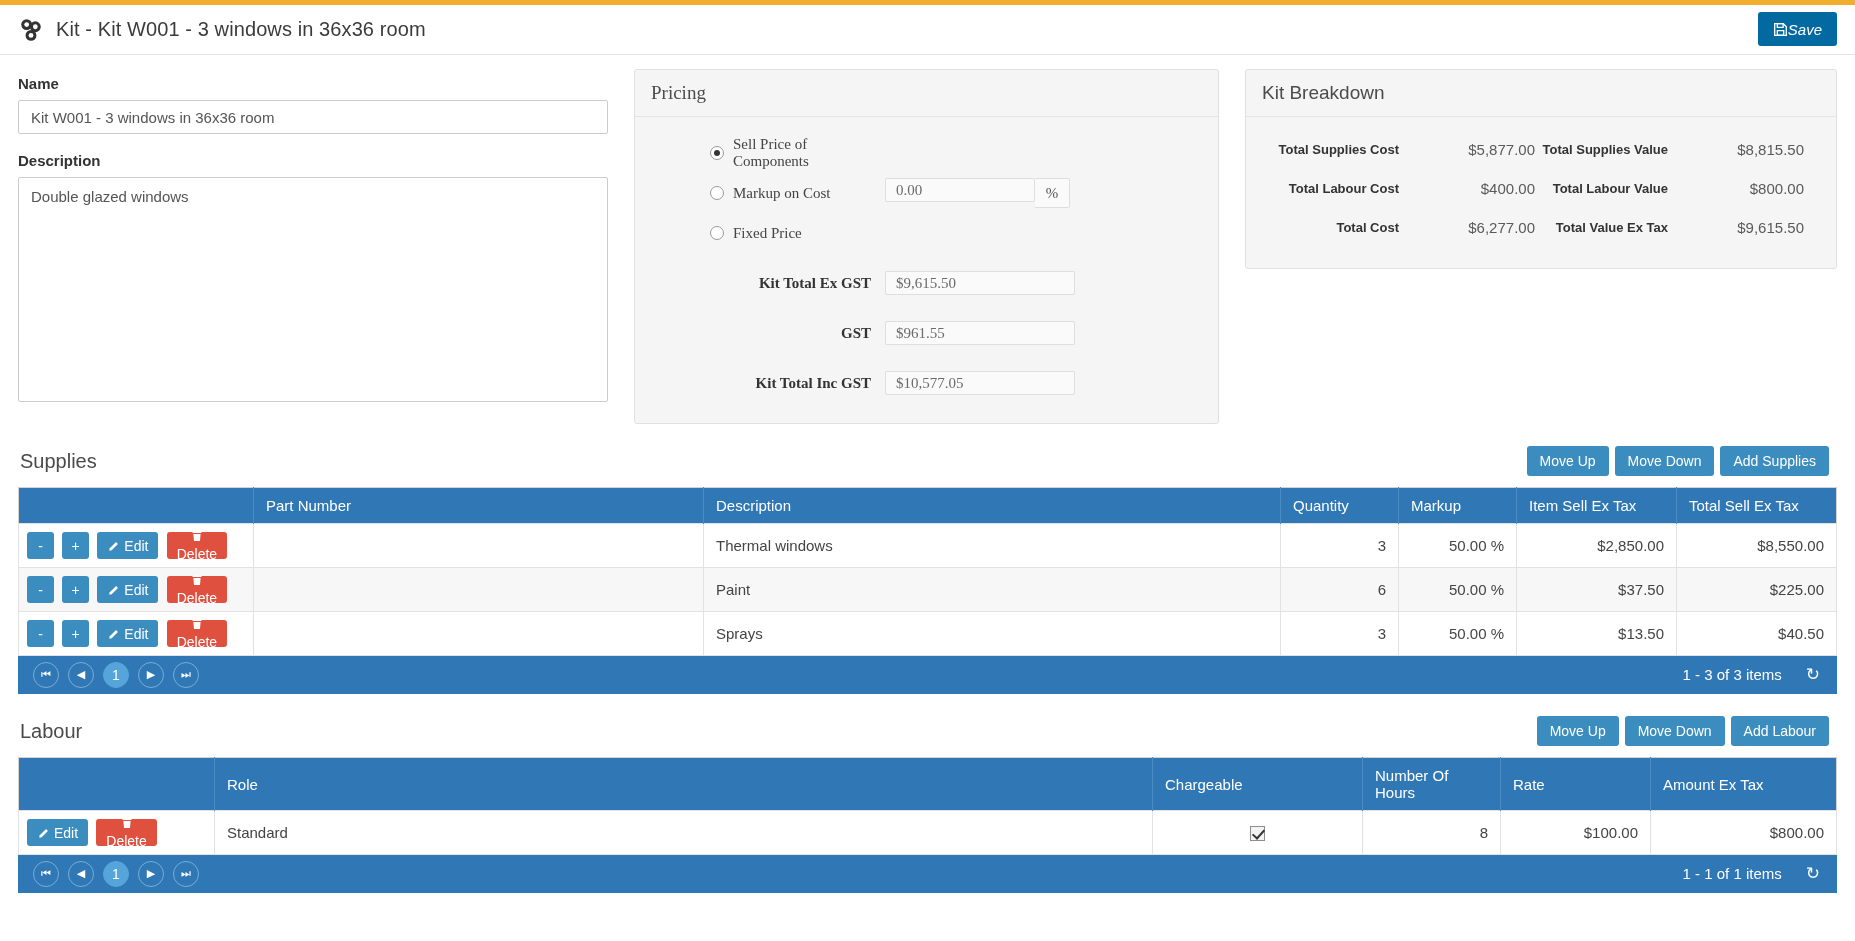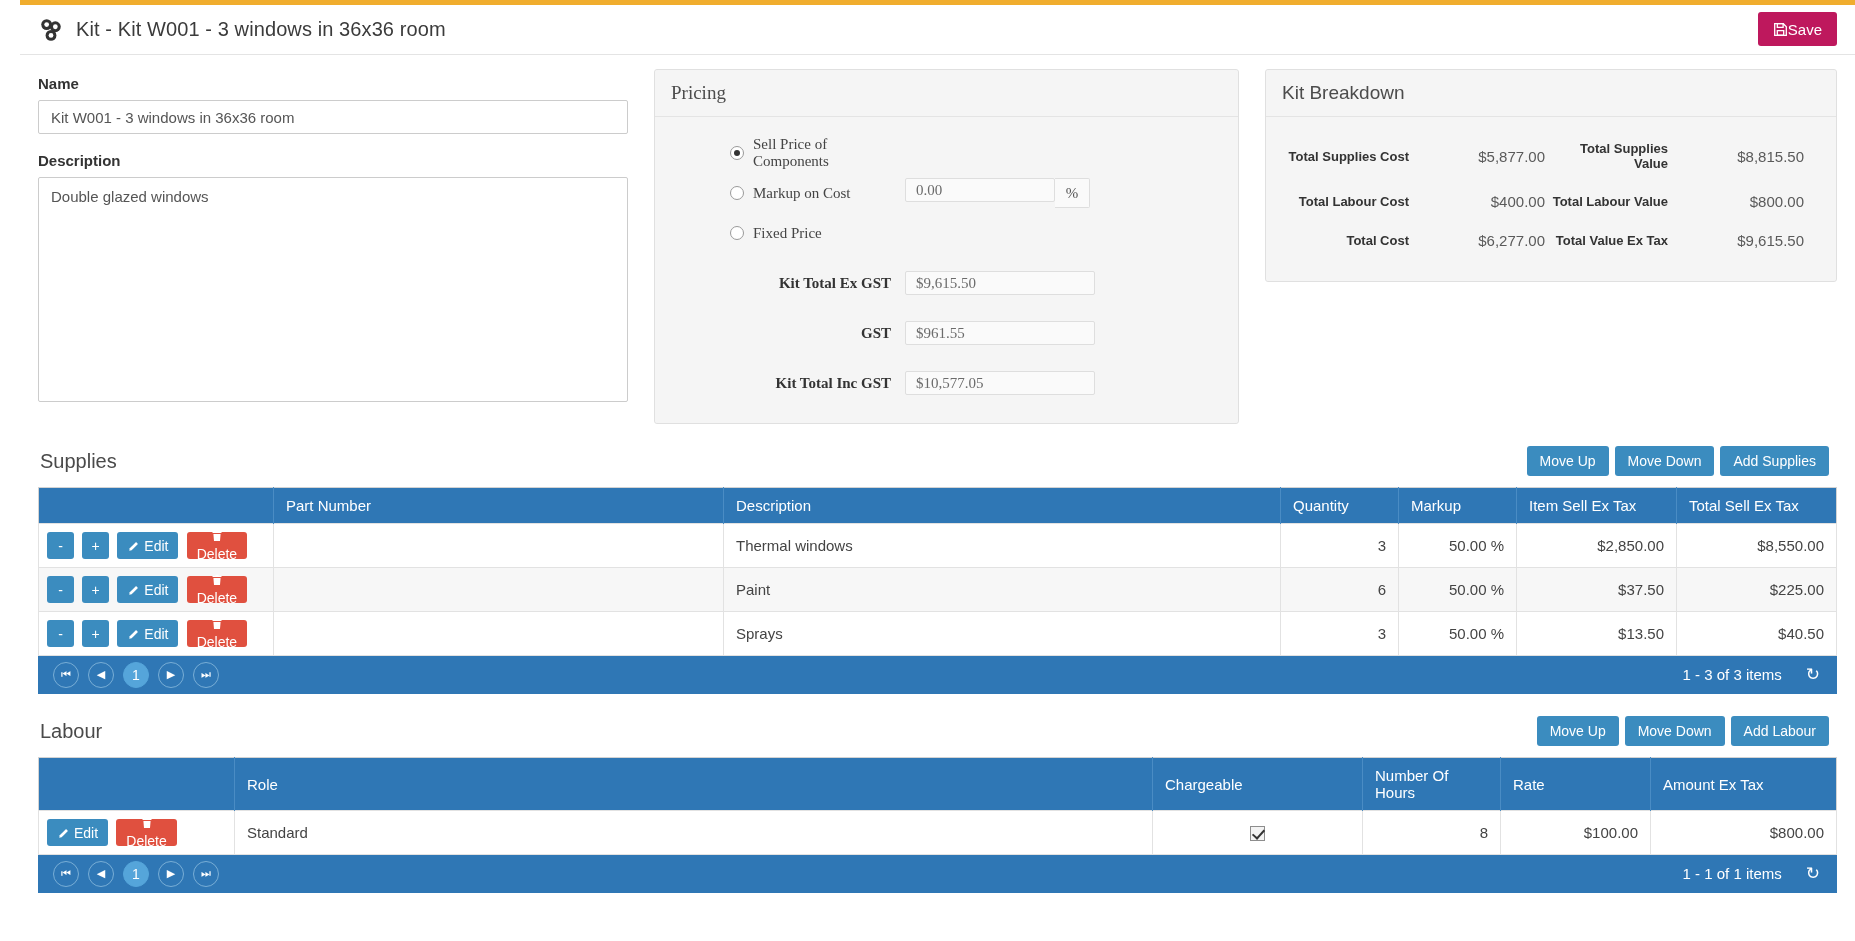"Kit - Kit W001 -" .page { padding-left: 20px -> none }
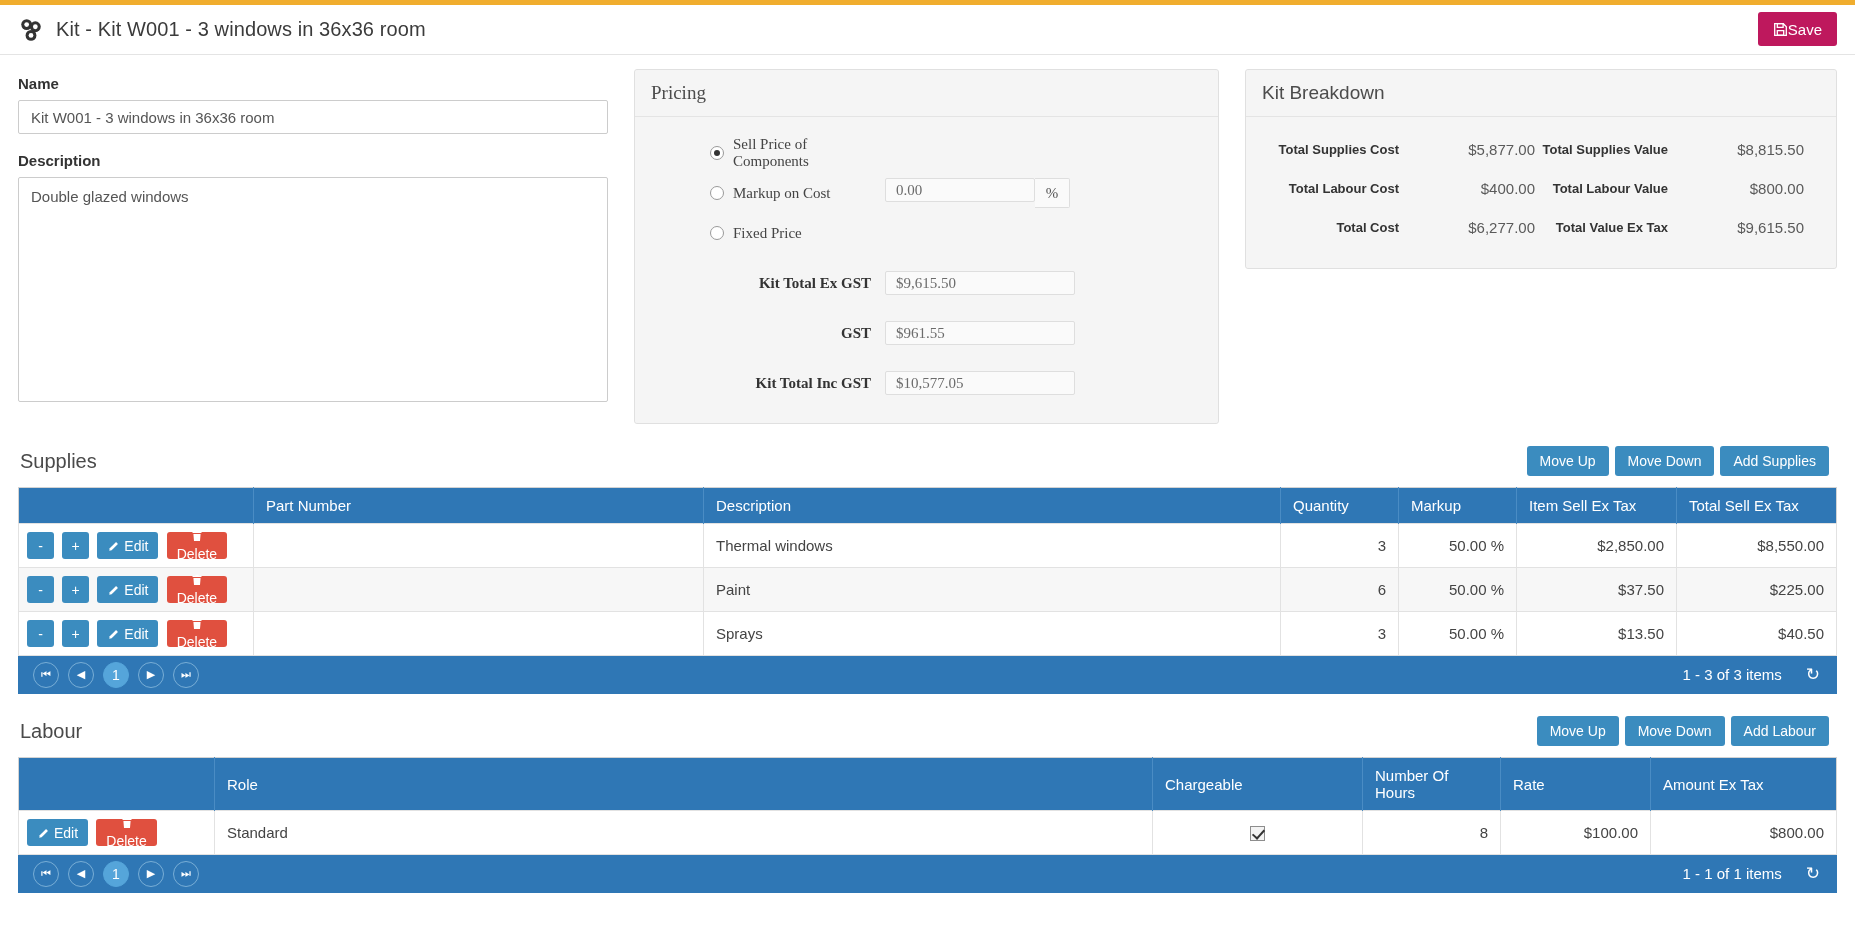"Save" .btn-save { background: #be185d -> #0369a1; font-style: none -> italic }
